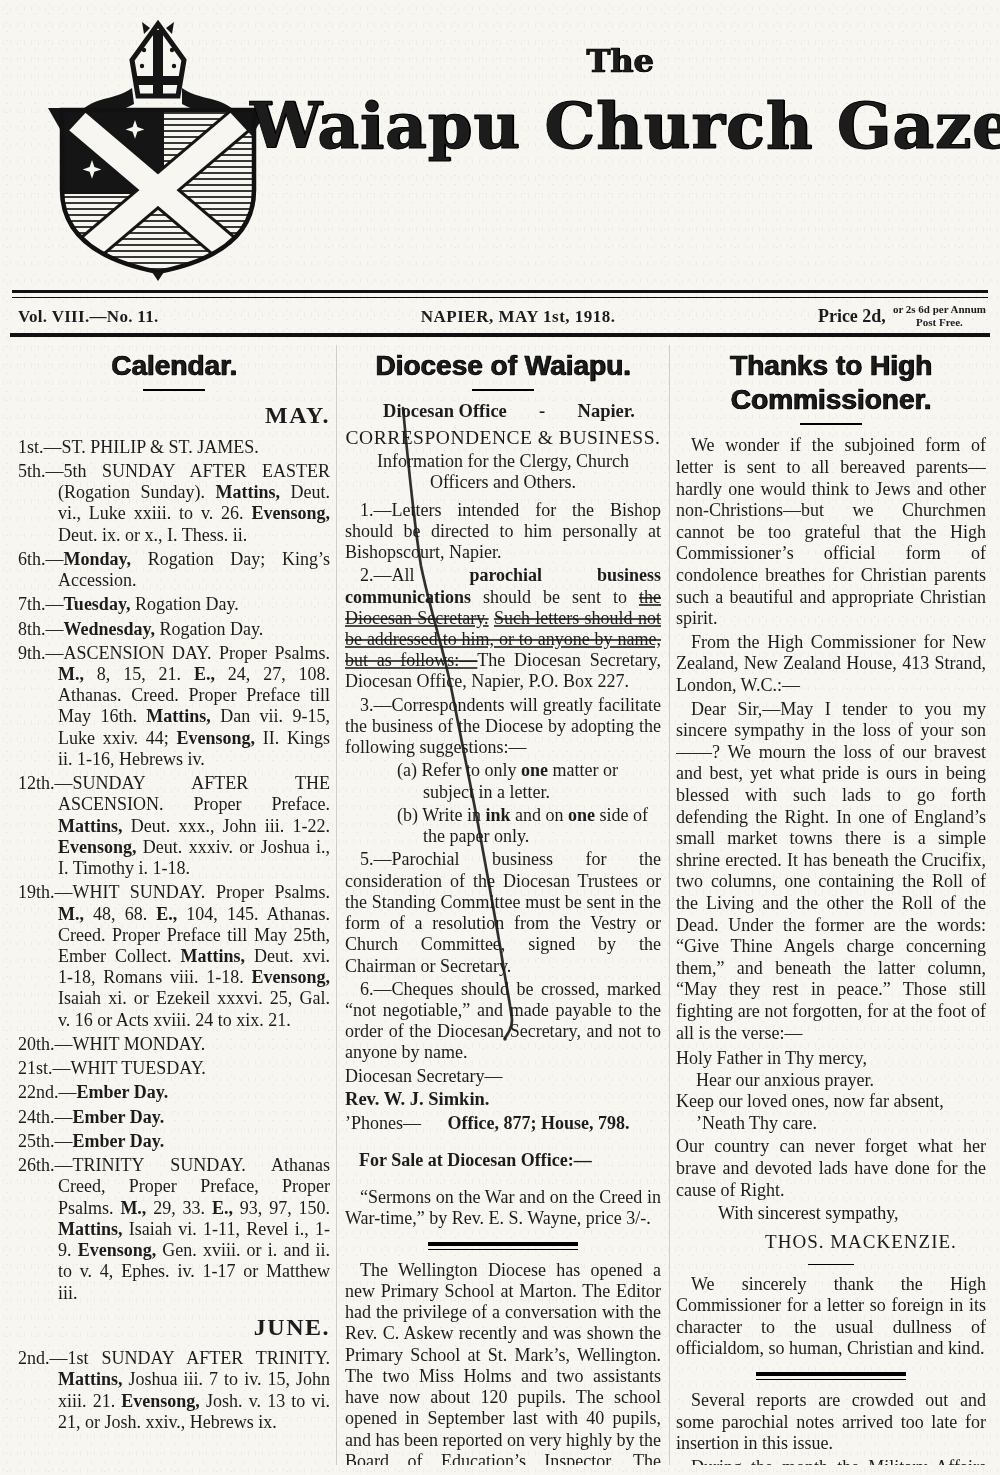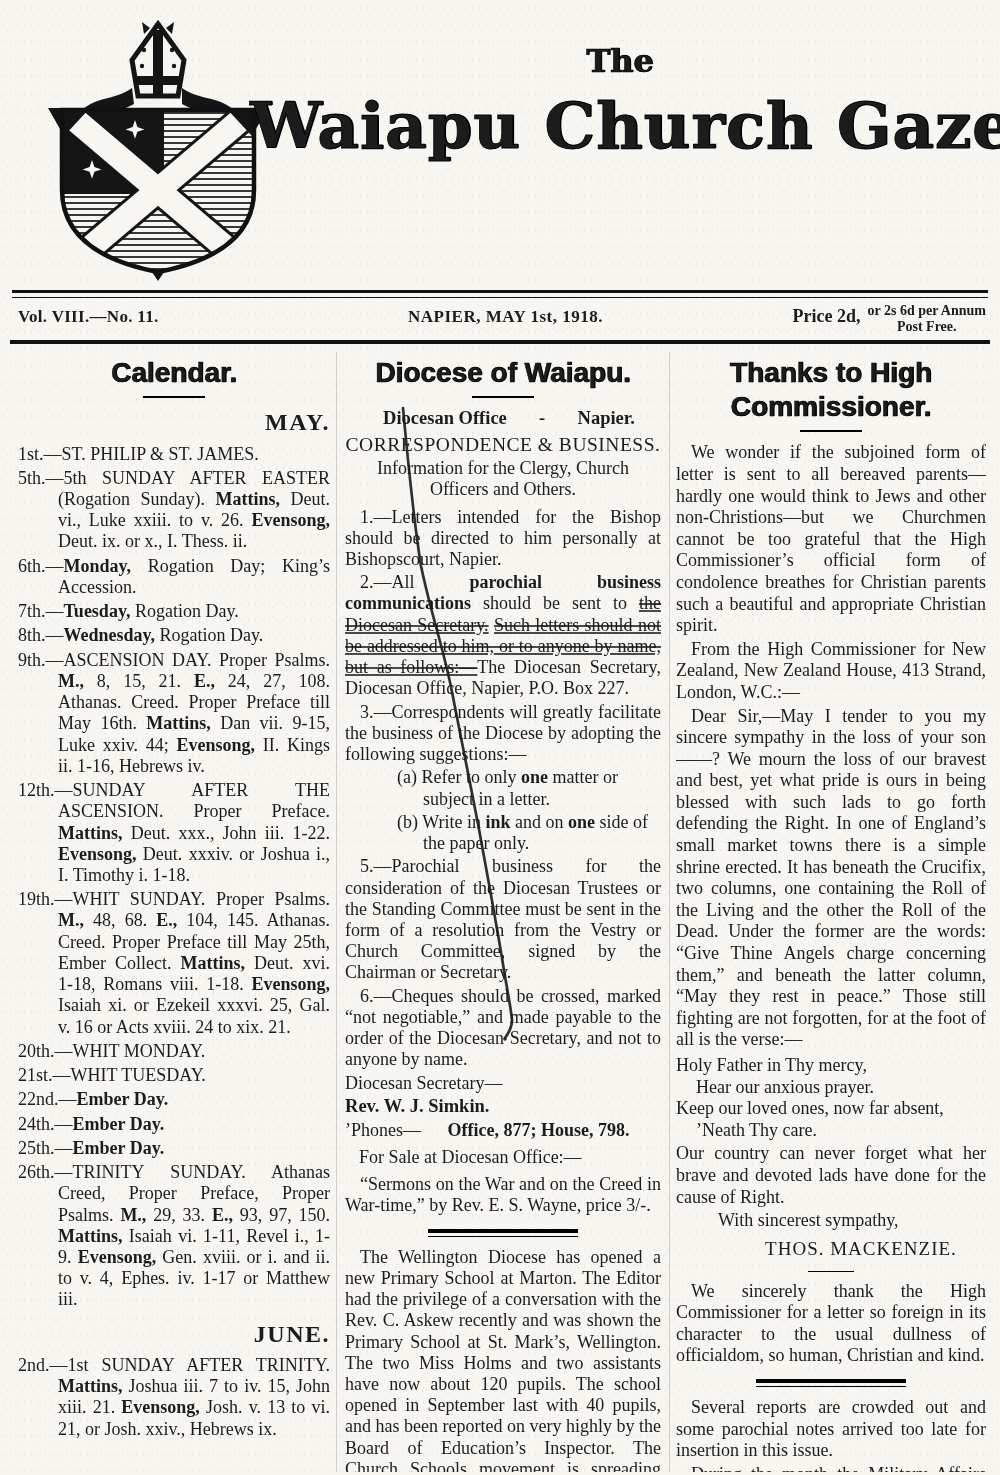"or 2s 6d per Annum" .price-sub { font-size: 14px -> 11px }
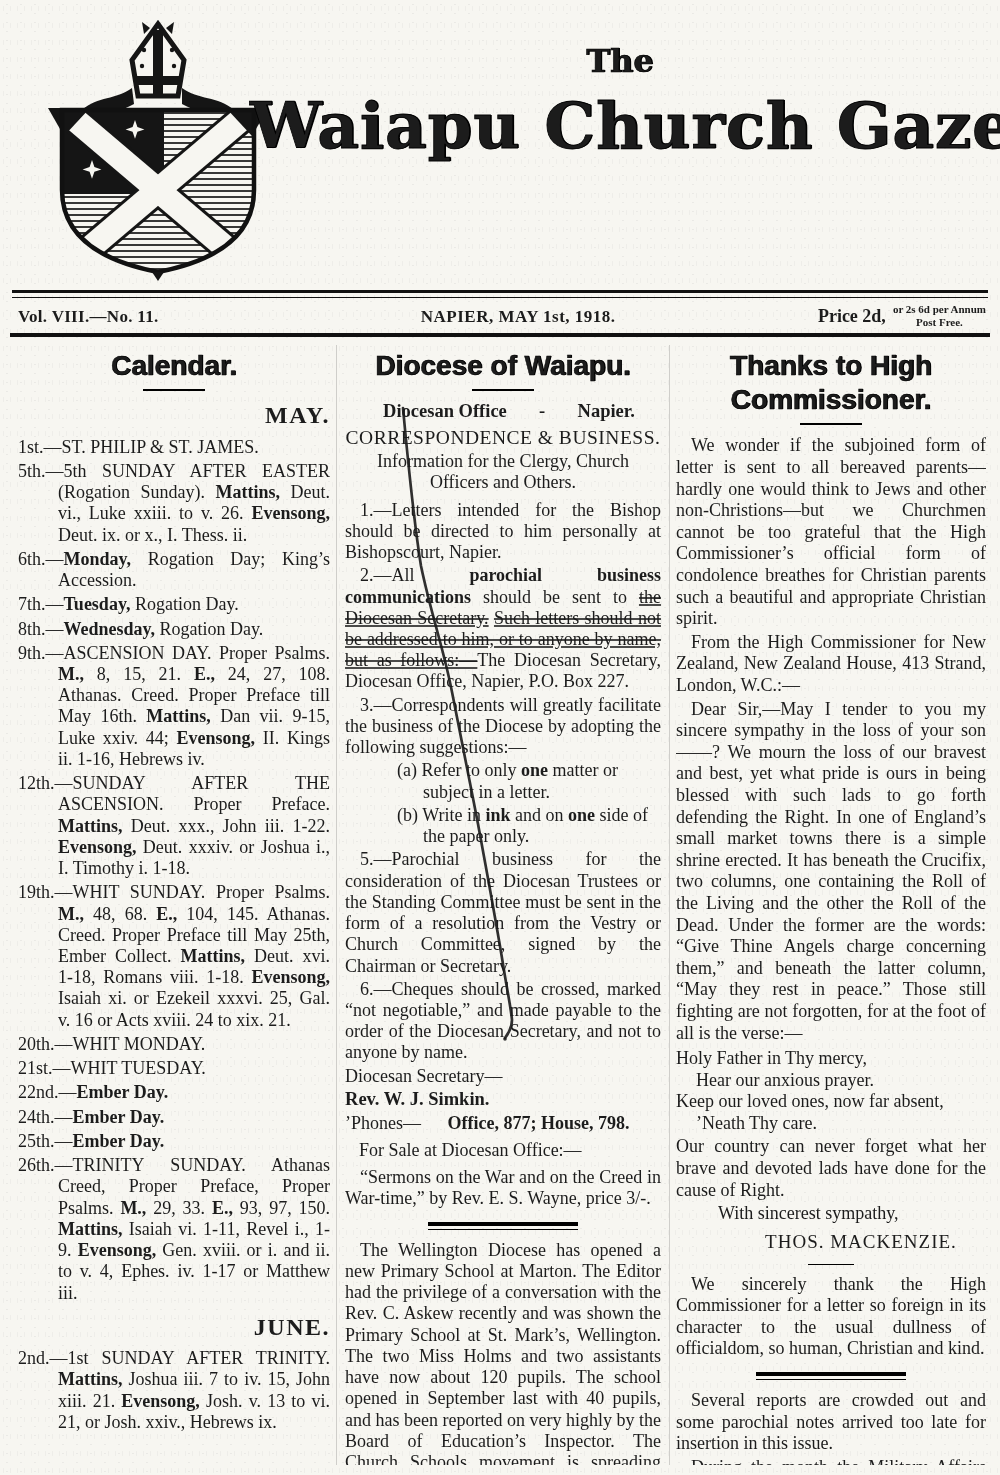"For Sale at Diocesan Office:—" .forsale { font-weight: normal -> bold; margin: 6px 0 -> 16px 0 }
